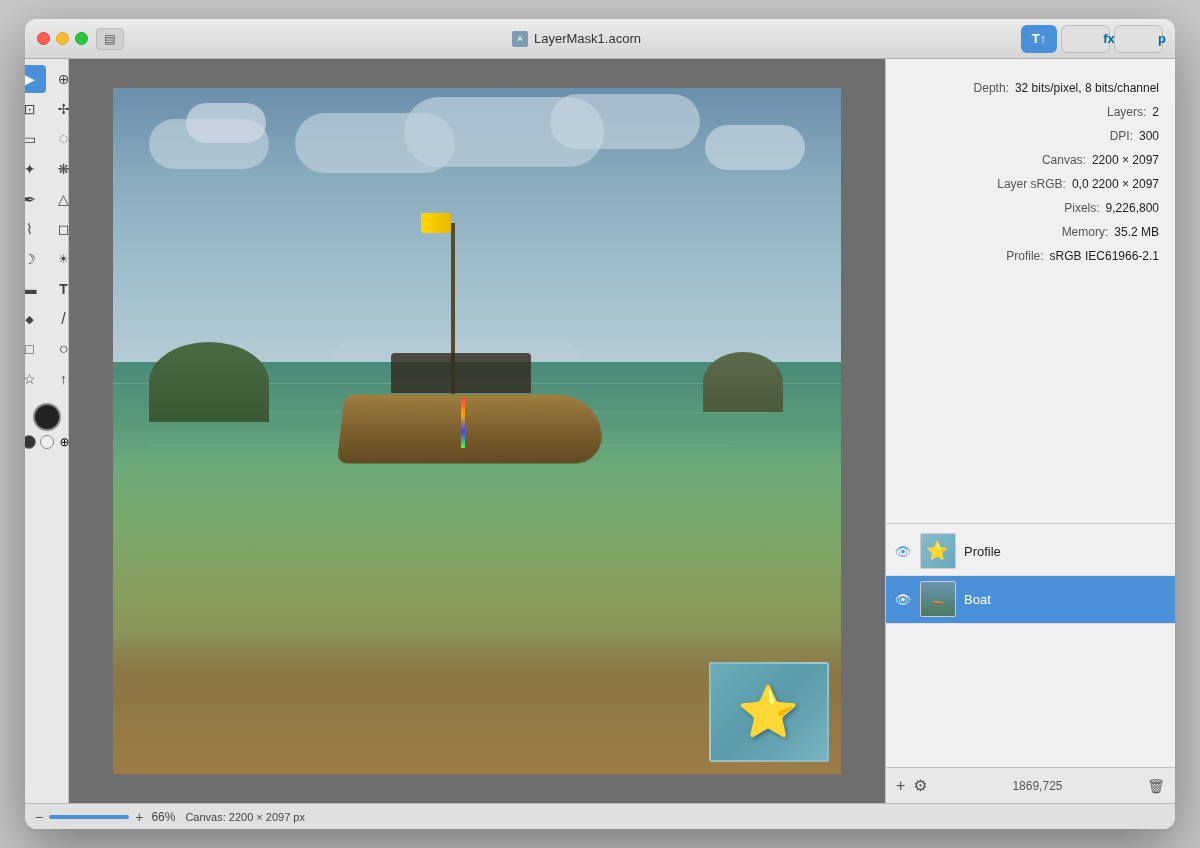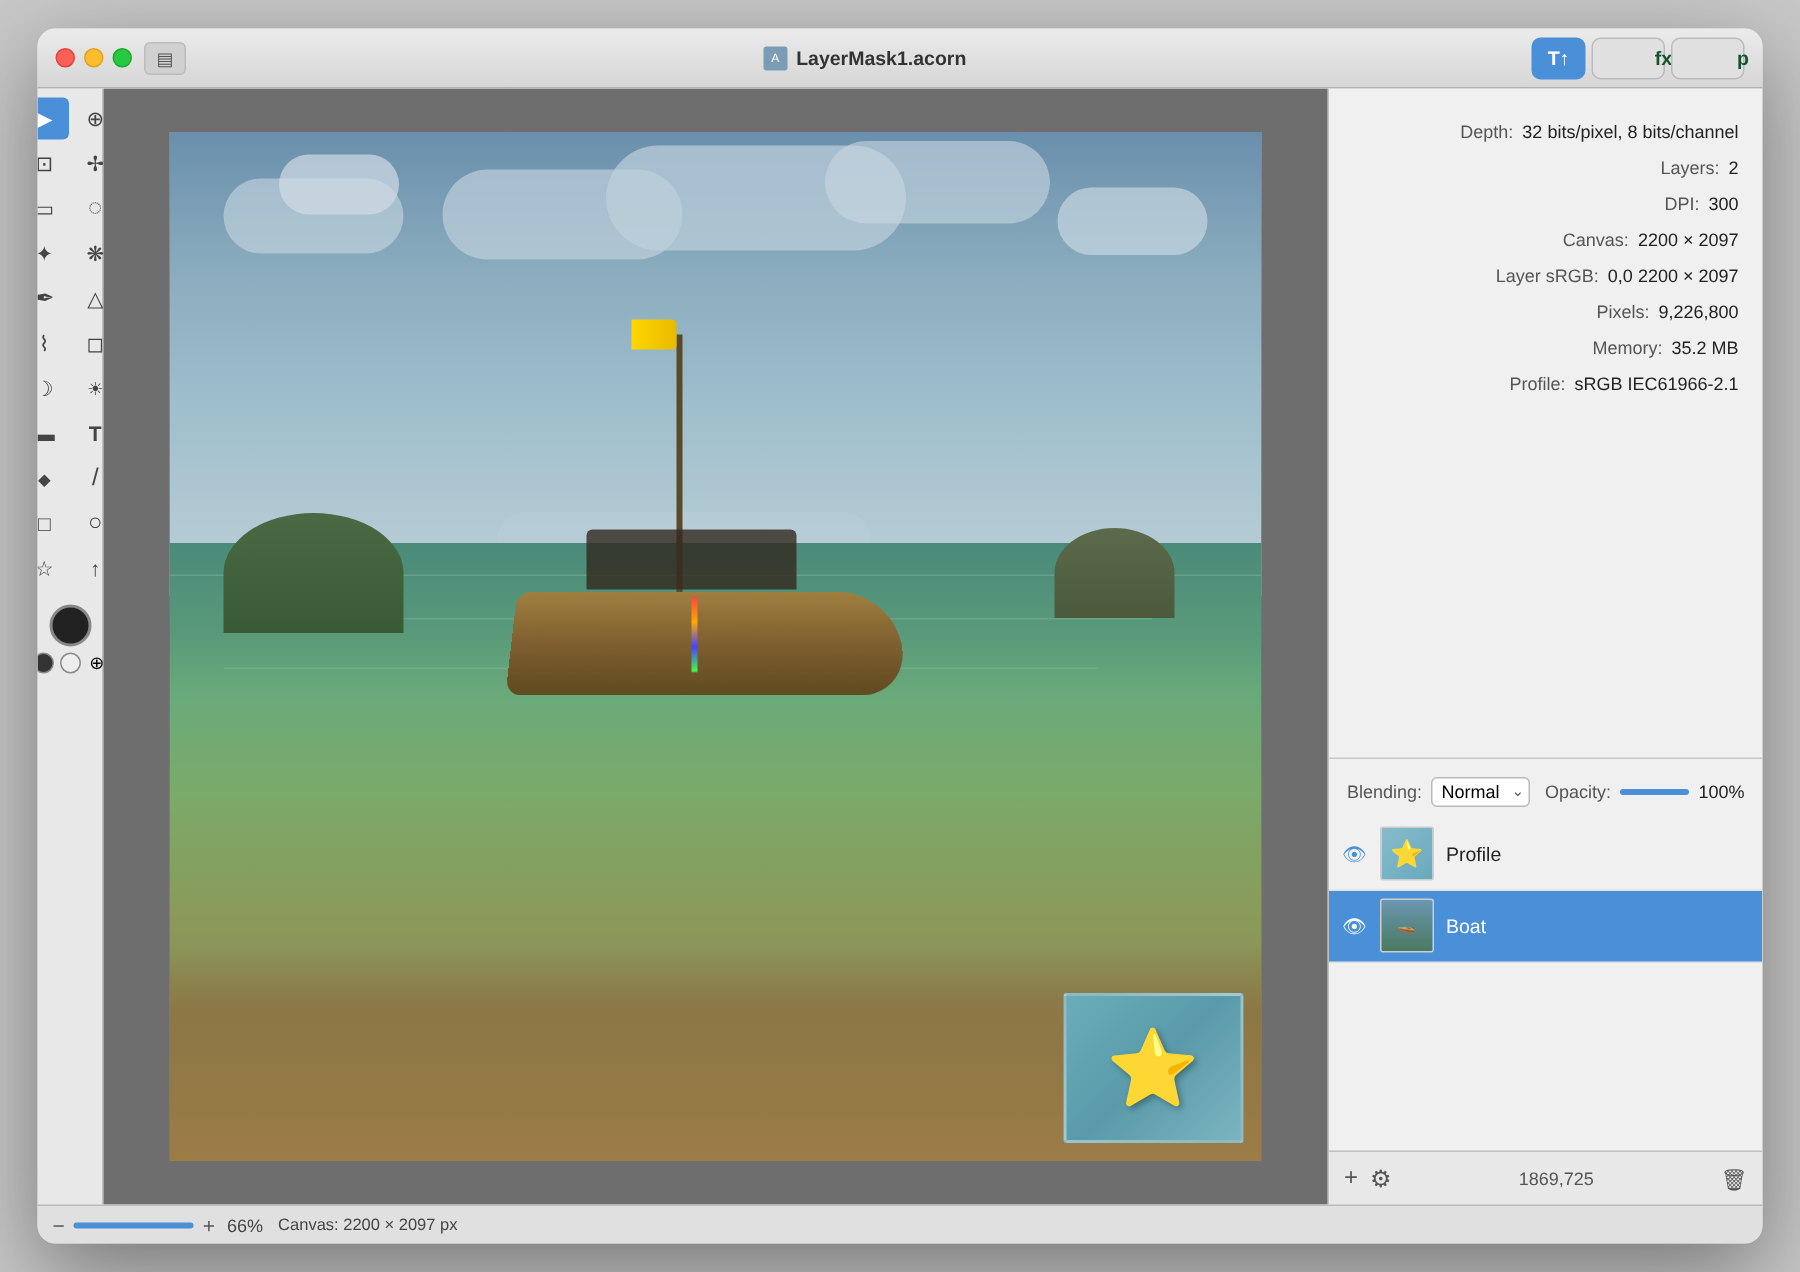"LayerMask1.acorn" .titlebar-name { font-weight: 700 -> 400 }
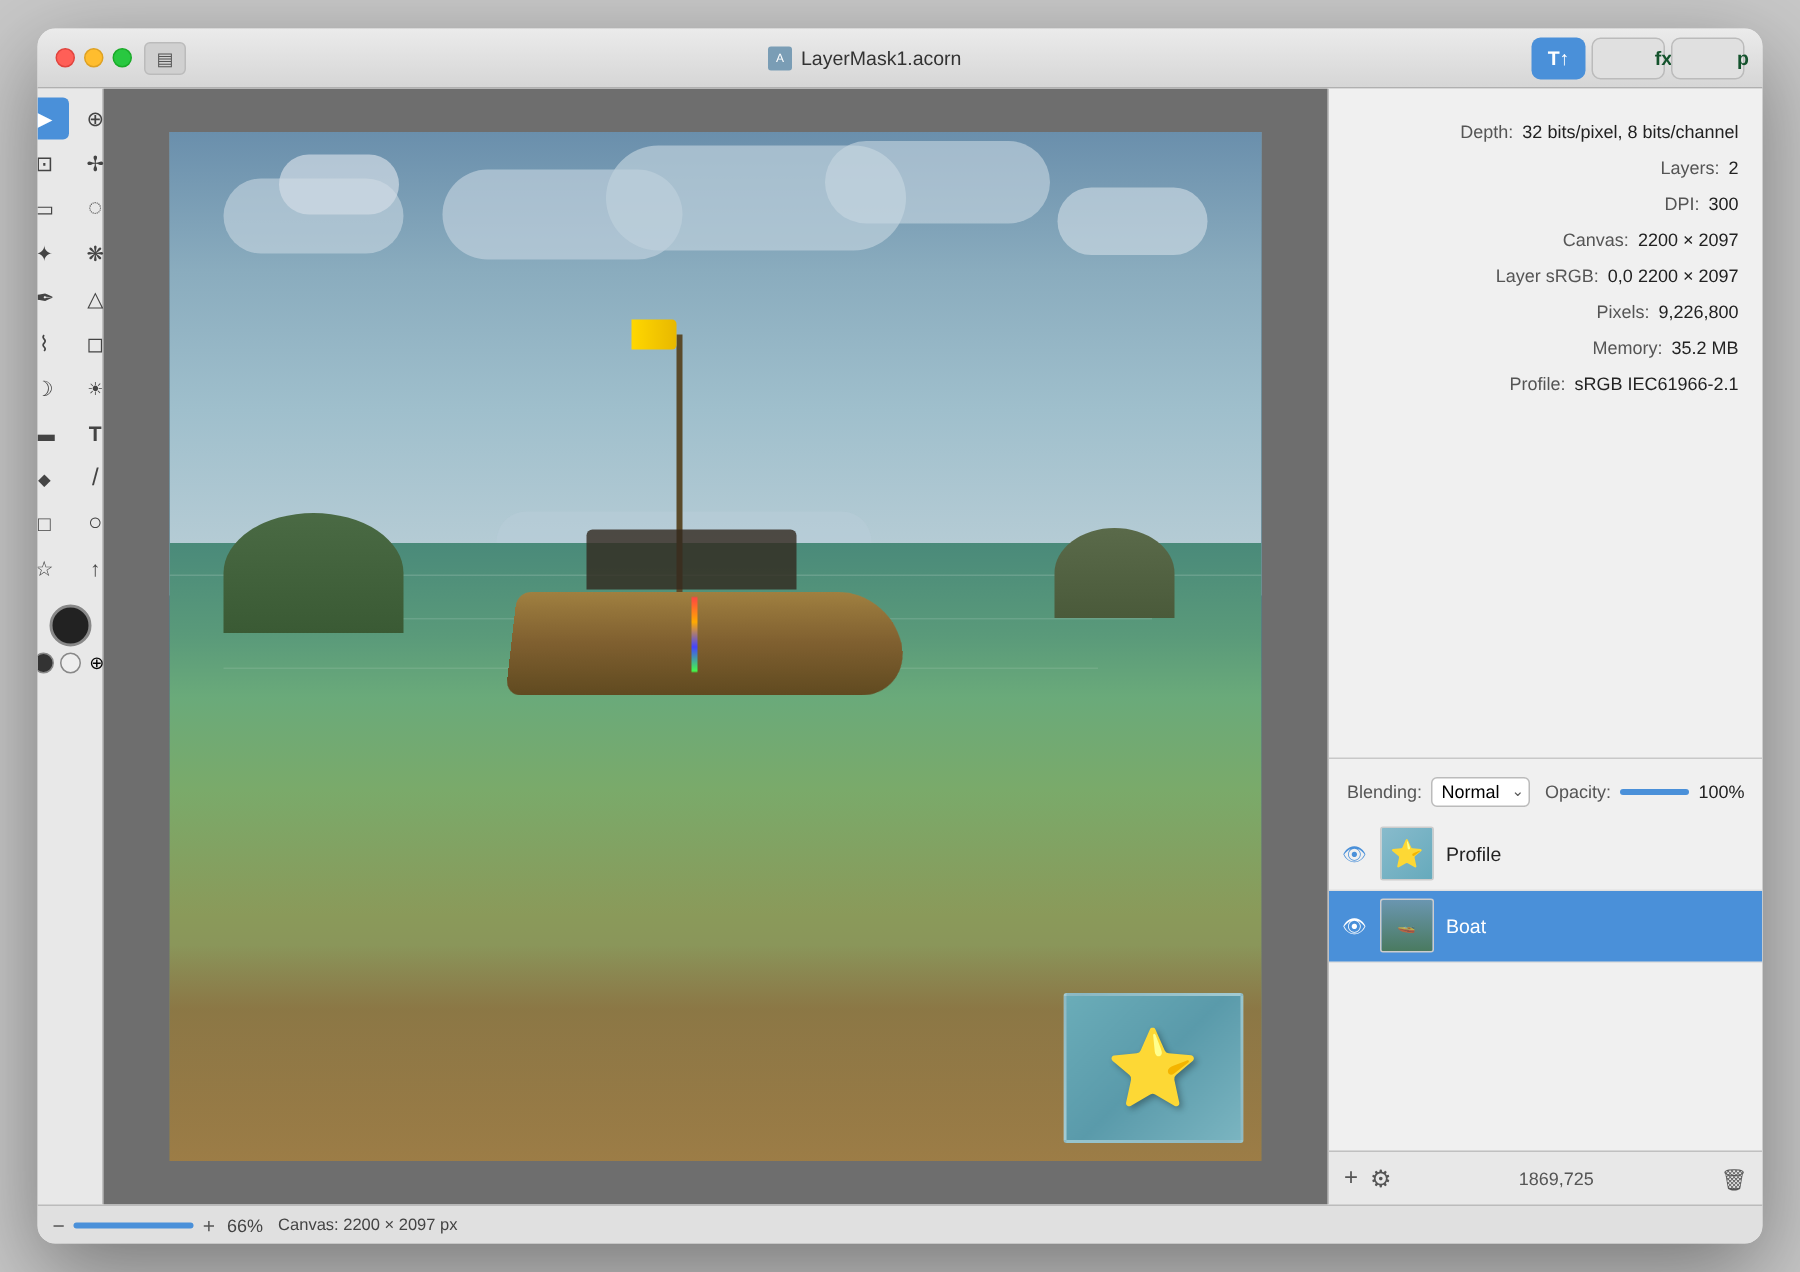"fx" .tb-icon-btn.alt { color: #14532d -> #0369a1 }
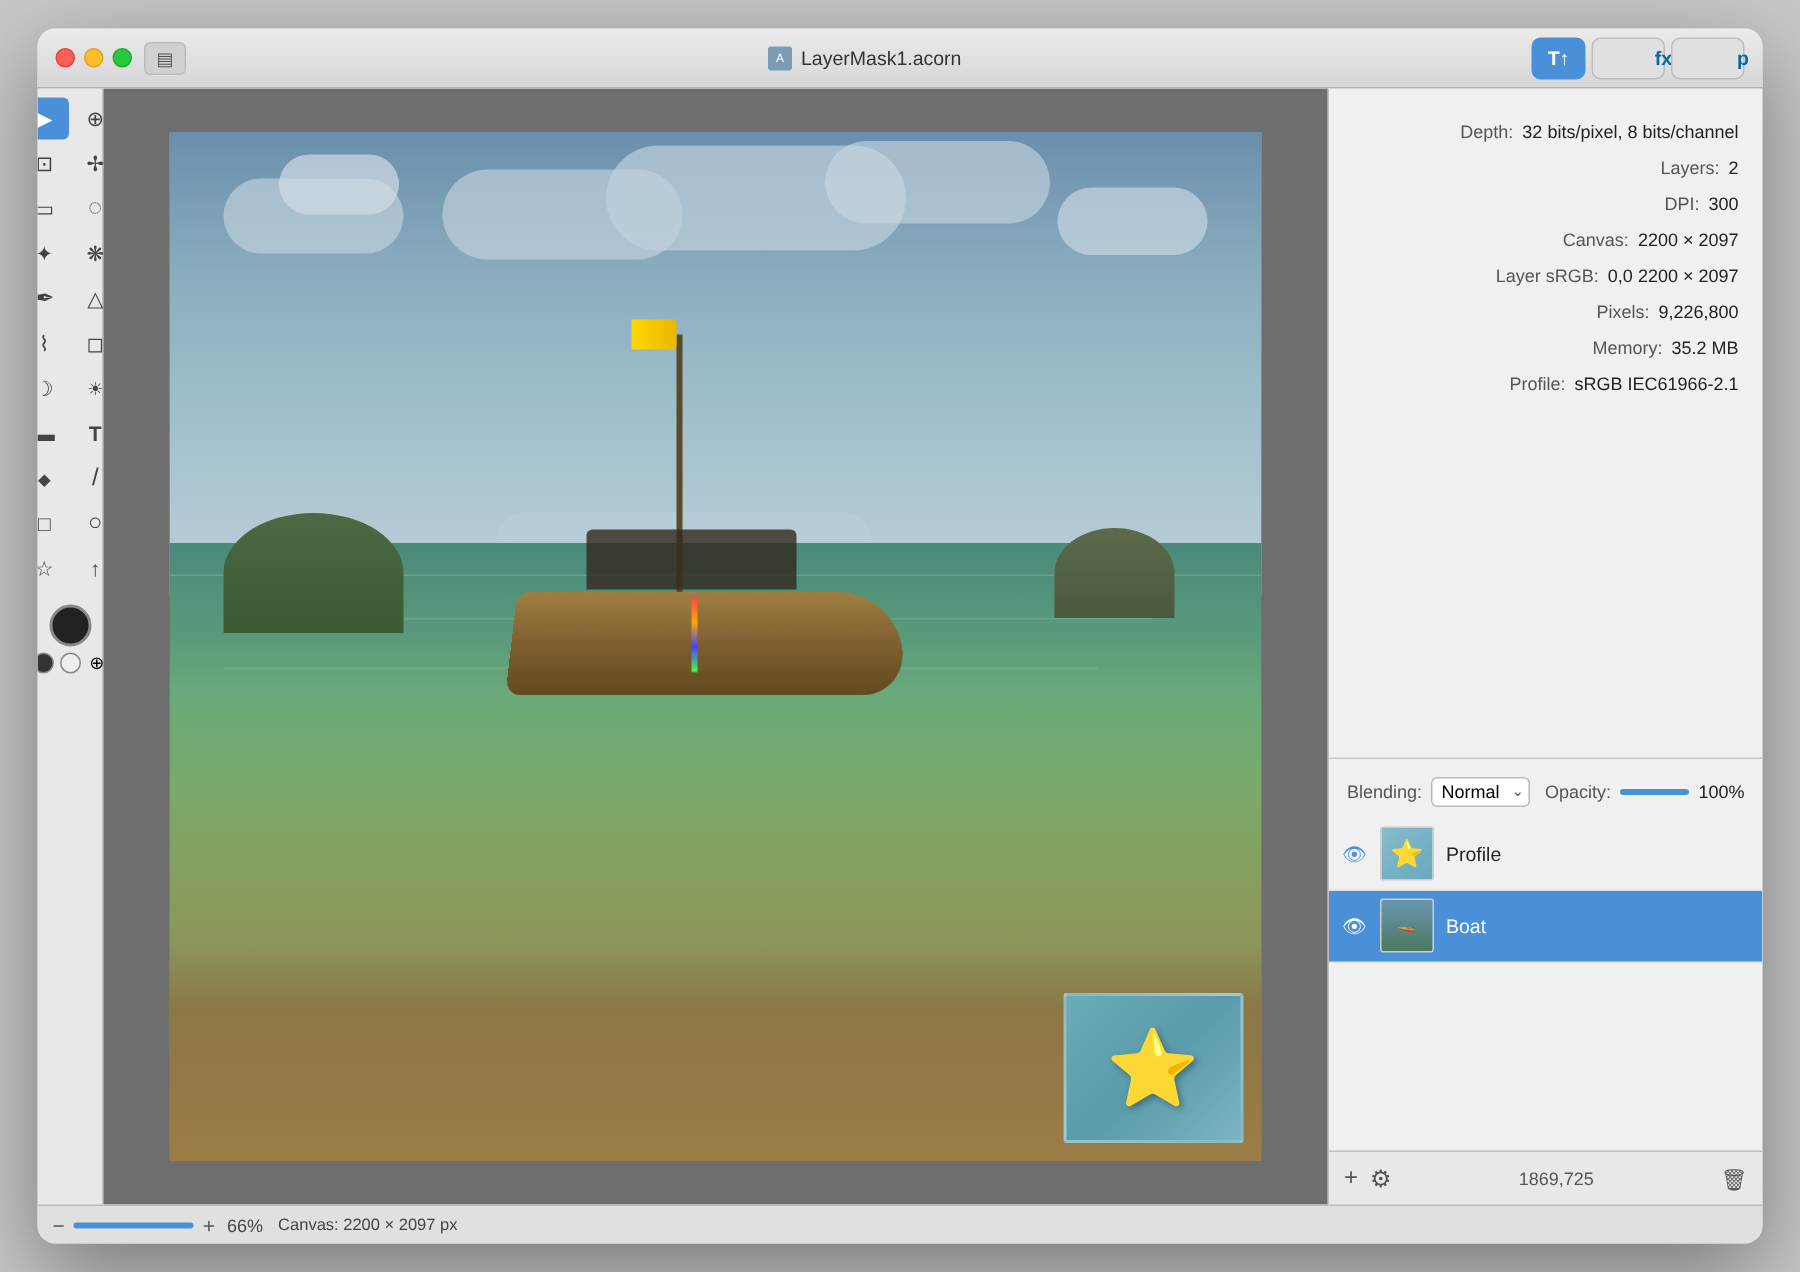"Blending:" div.blending-row { html: <div> <span>Blending:</span> <div> <select> <option>Normal</option> <option>Multiply</option> <option>Screen</option> <option>Overlay</option> </select> </div> <span>Opacity:</span> <div></div> <span>100%</span> </div> -> none }
